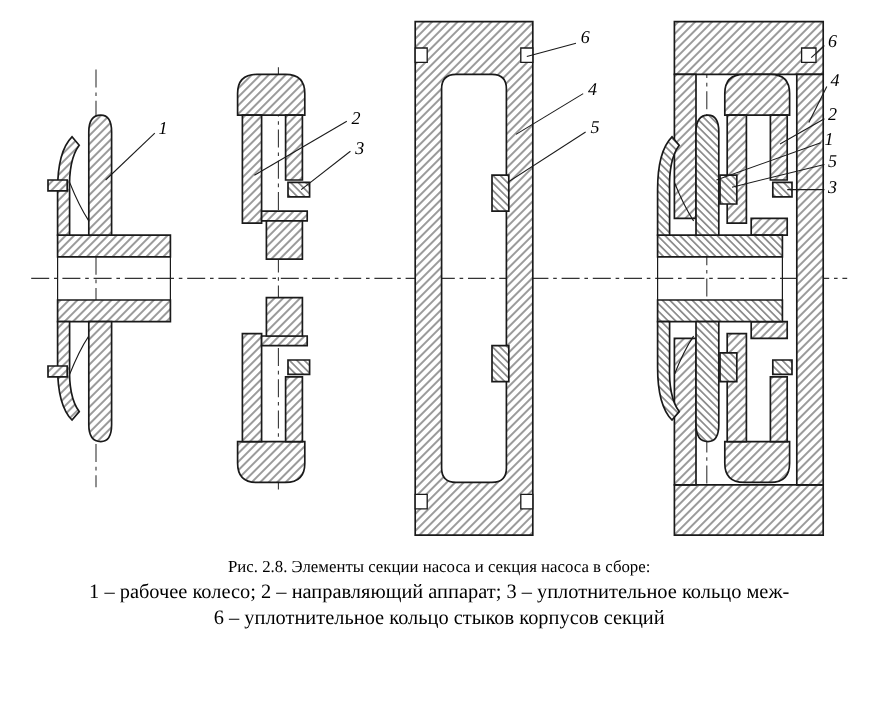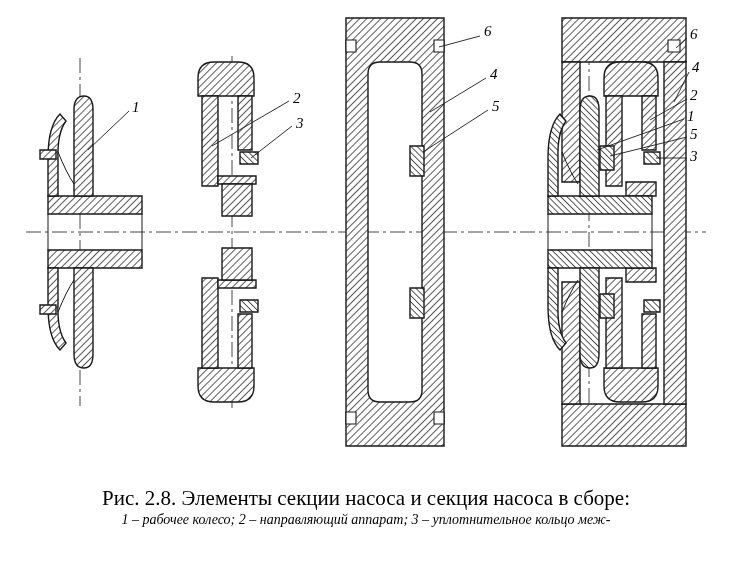"Рис. 2.8. Элементы секции насоса" .cap-title { font-size: 21px -> 14px; margin-top: 20px -> 0 }
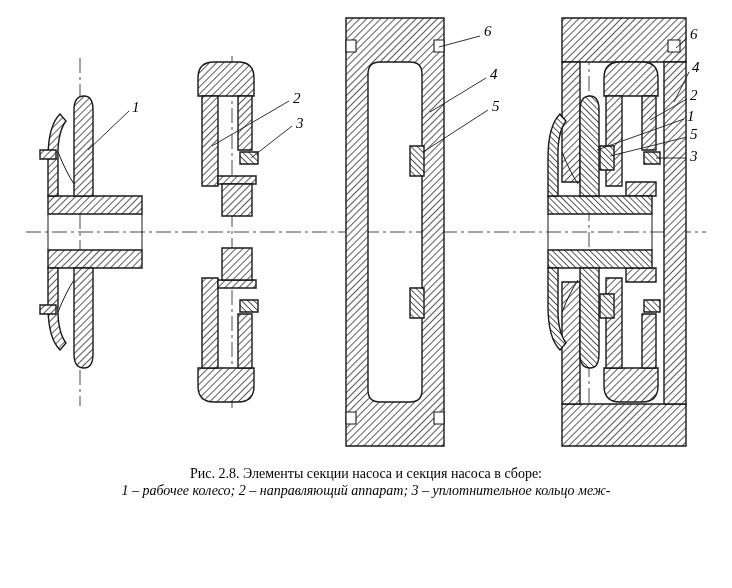"1 – рабочее колесо; 2" .cap-line { font-size: 14px -> 17px; font-style: italic -> none }
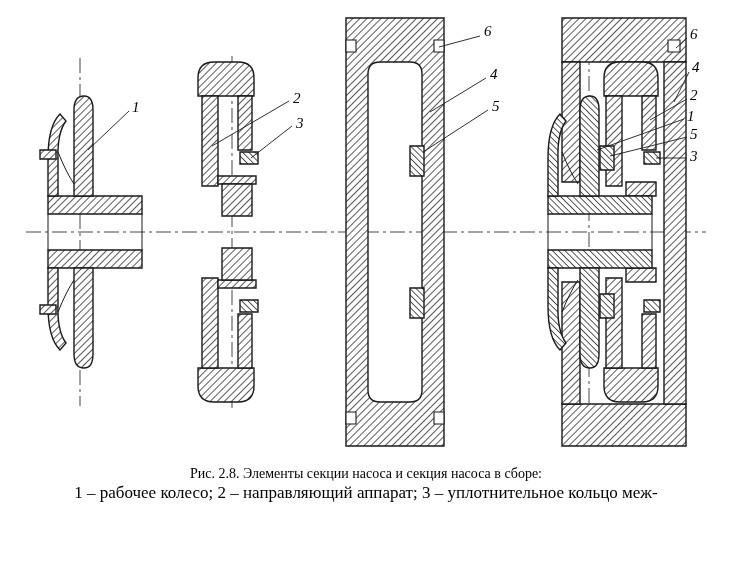"6 – уплотнительное кольцо стыков" div.cap-line { html: none -> <div>6 – уплотнительное кольцо стыков корпусов секций</div> }
